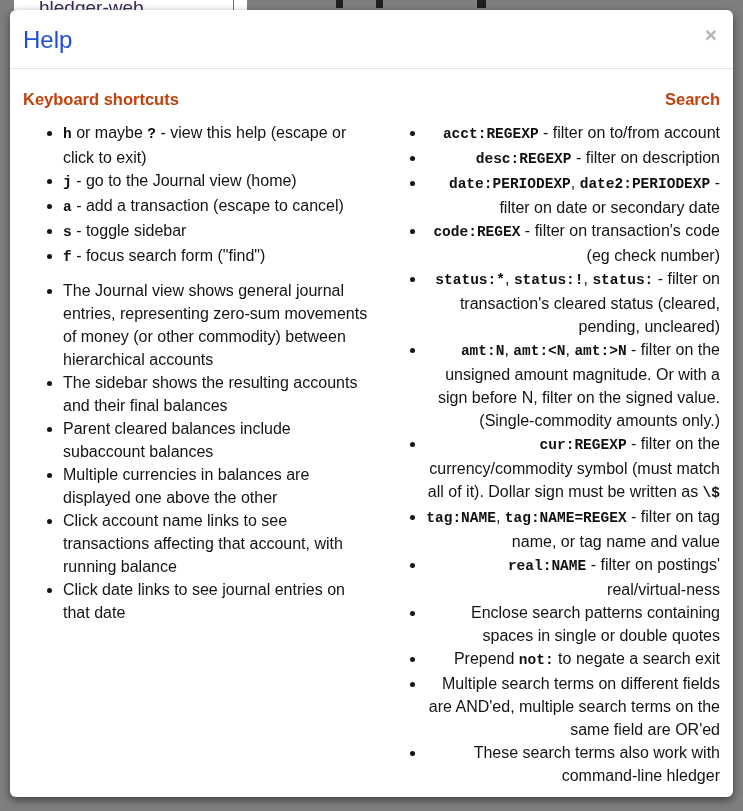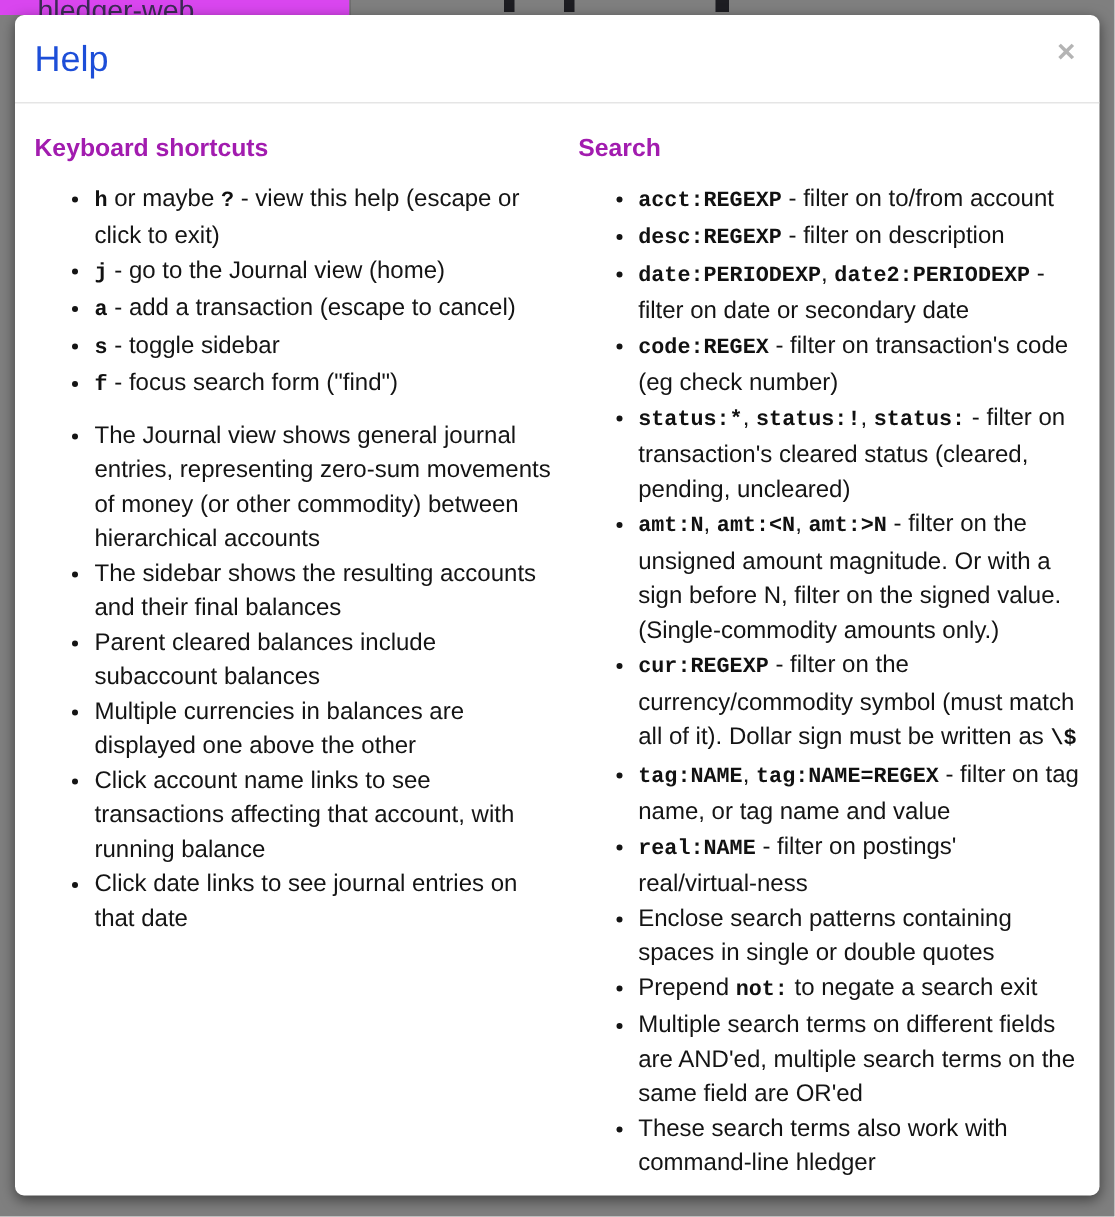"hledger-web" .bg-navbar-left { background: #d946ef -> #ffffff; left: 0 -> 14px }
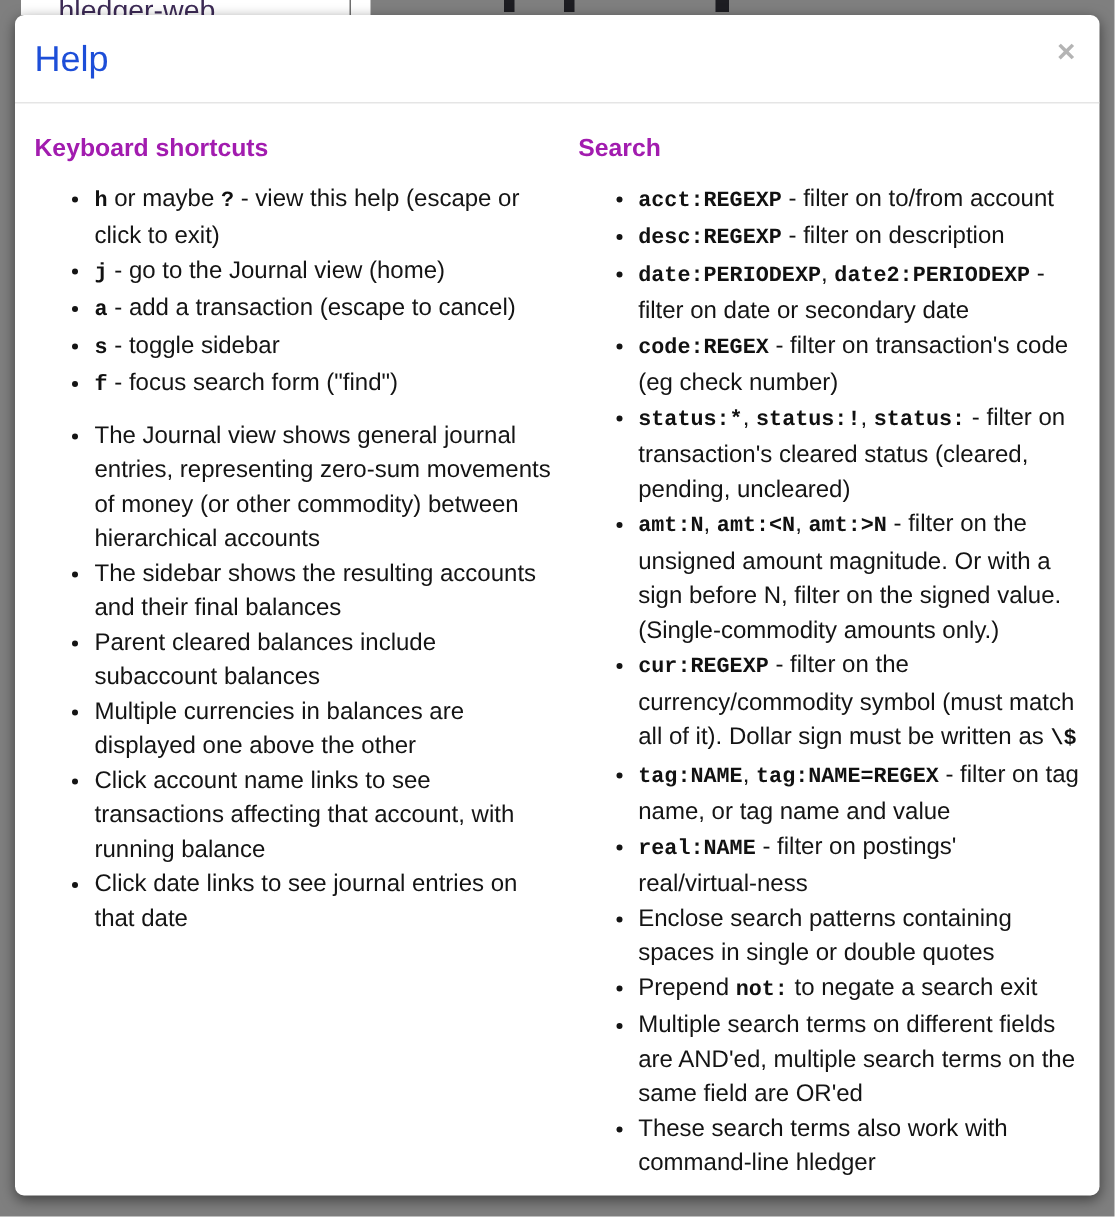"Keyboard shortcuts" .section-heading { color: #a21caf -> #c2410c }
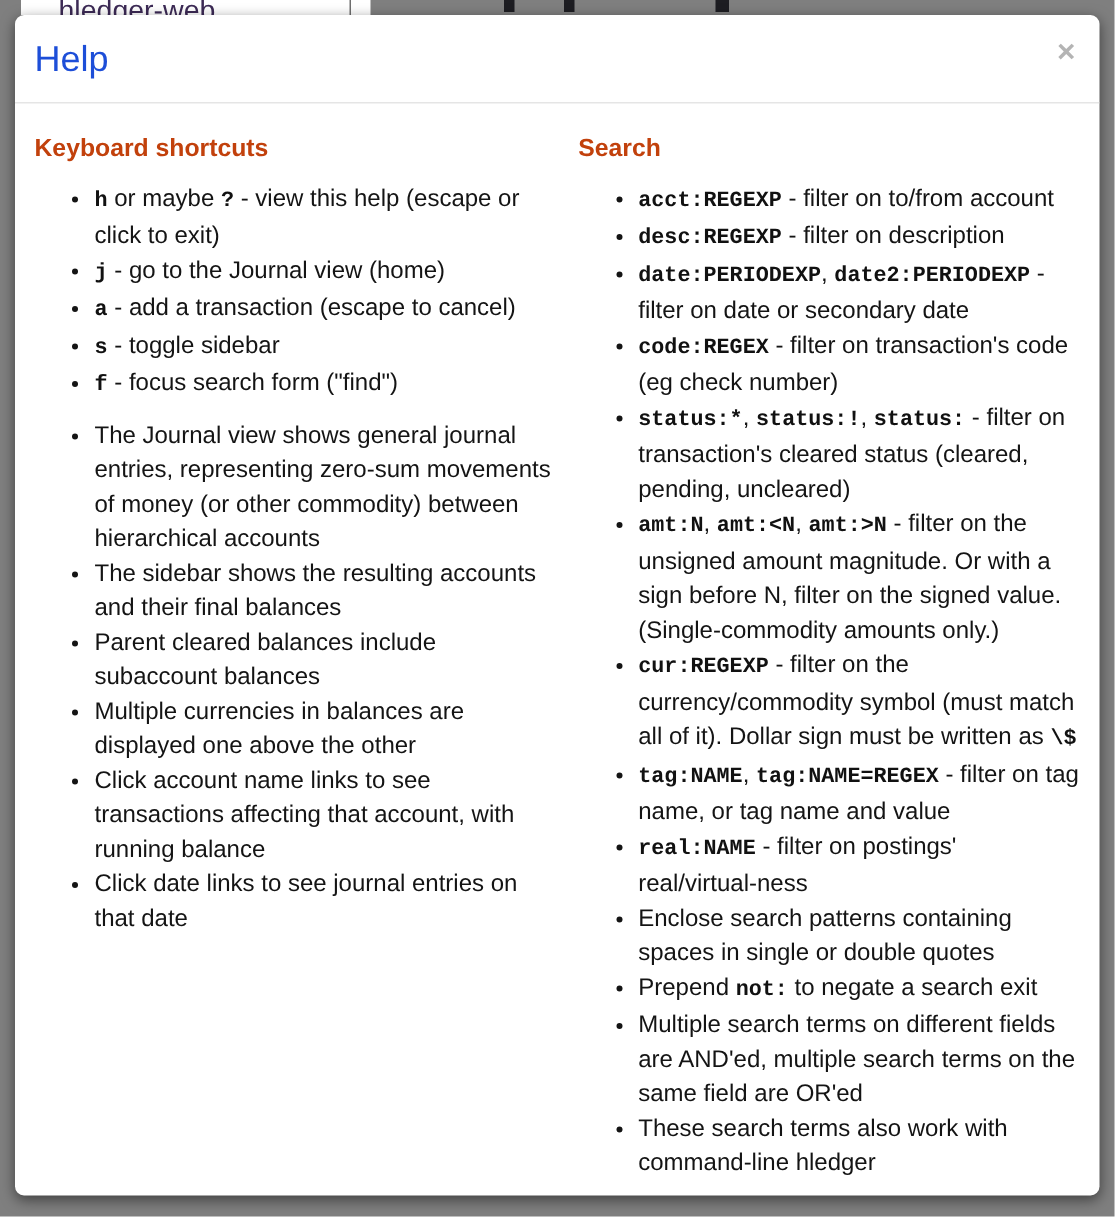"Search" .col-right { text-align: none -> right }
